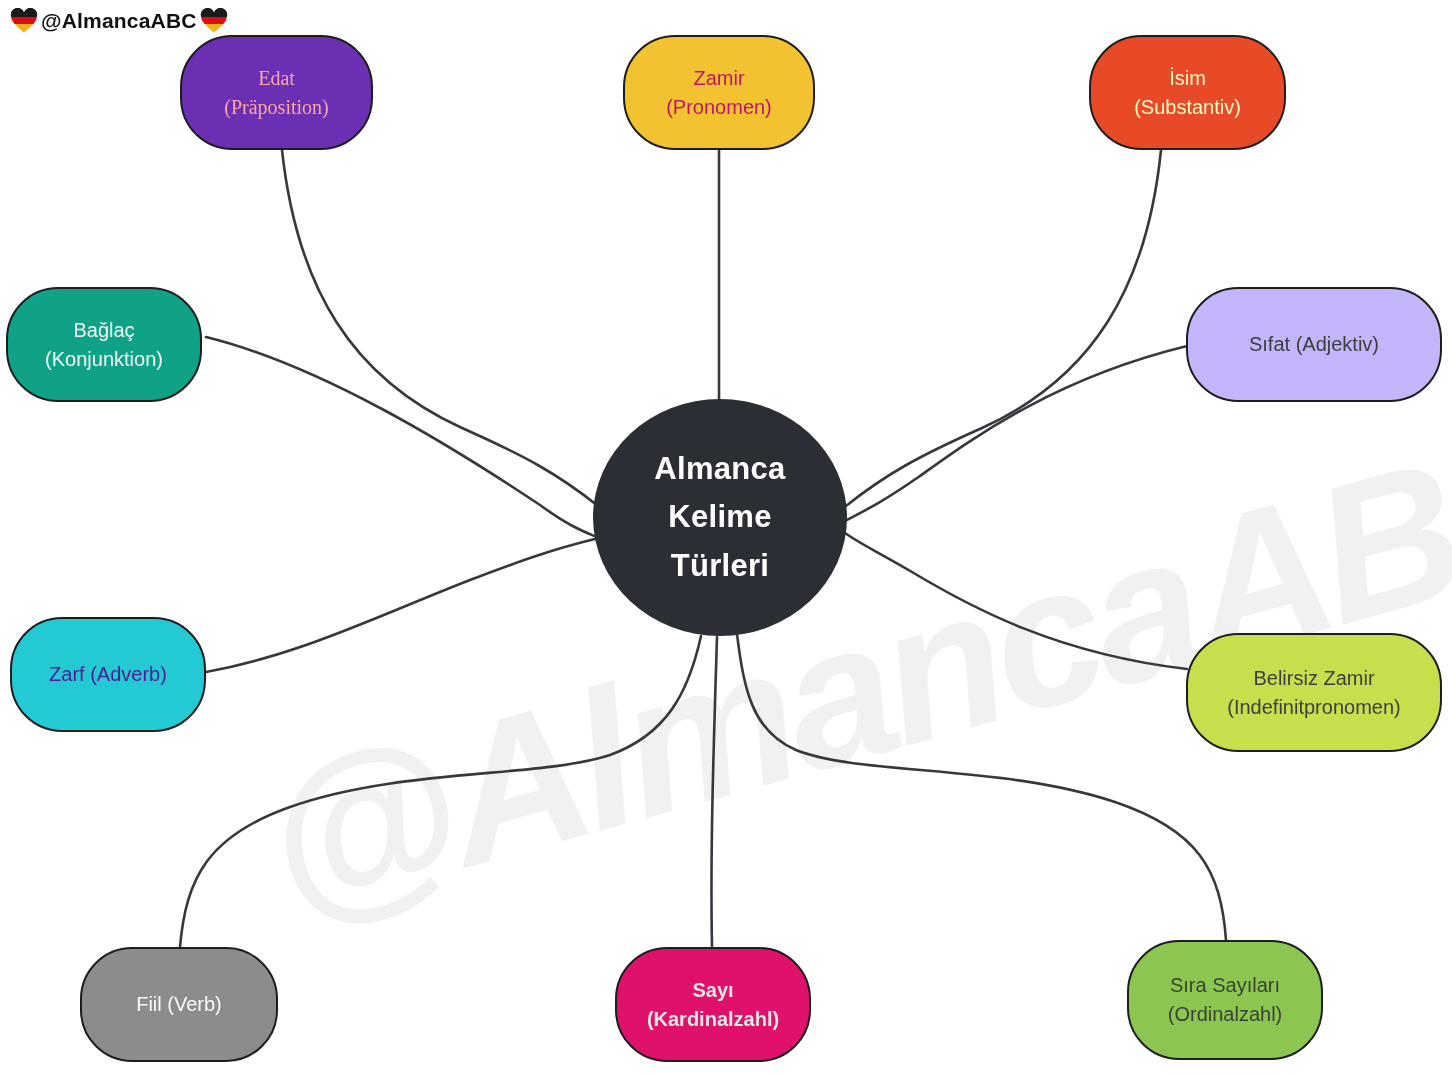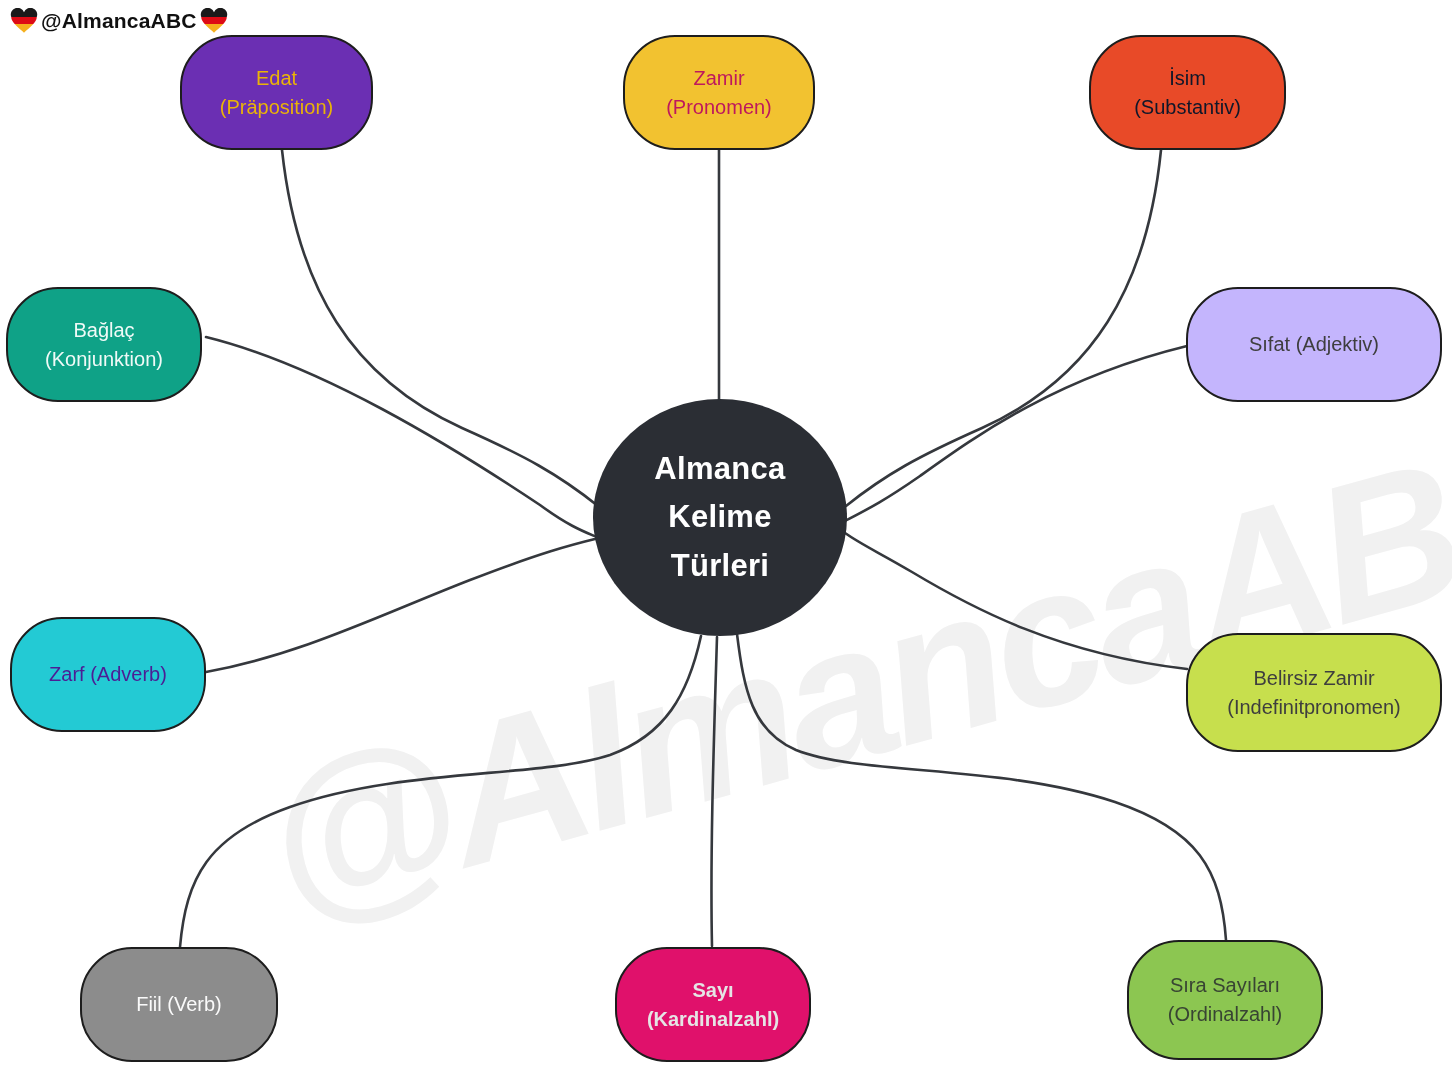"Edat" div.node { color: #eab308 -> #fca5a5; font-family: none -> Liberation Serif, serif }
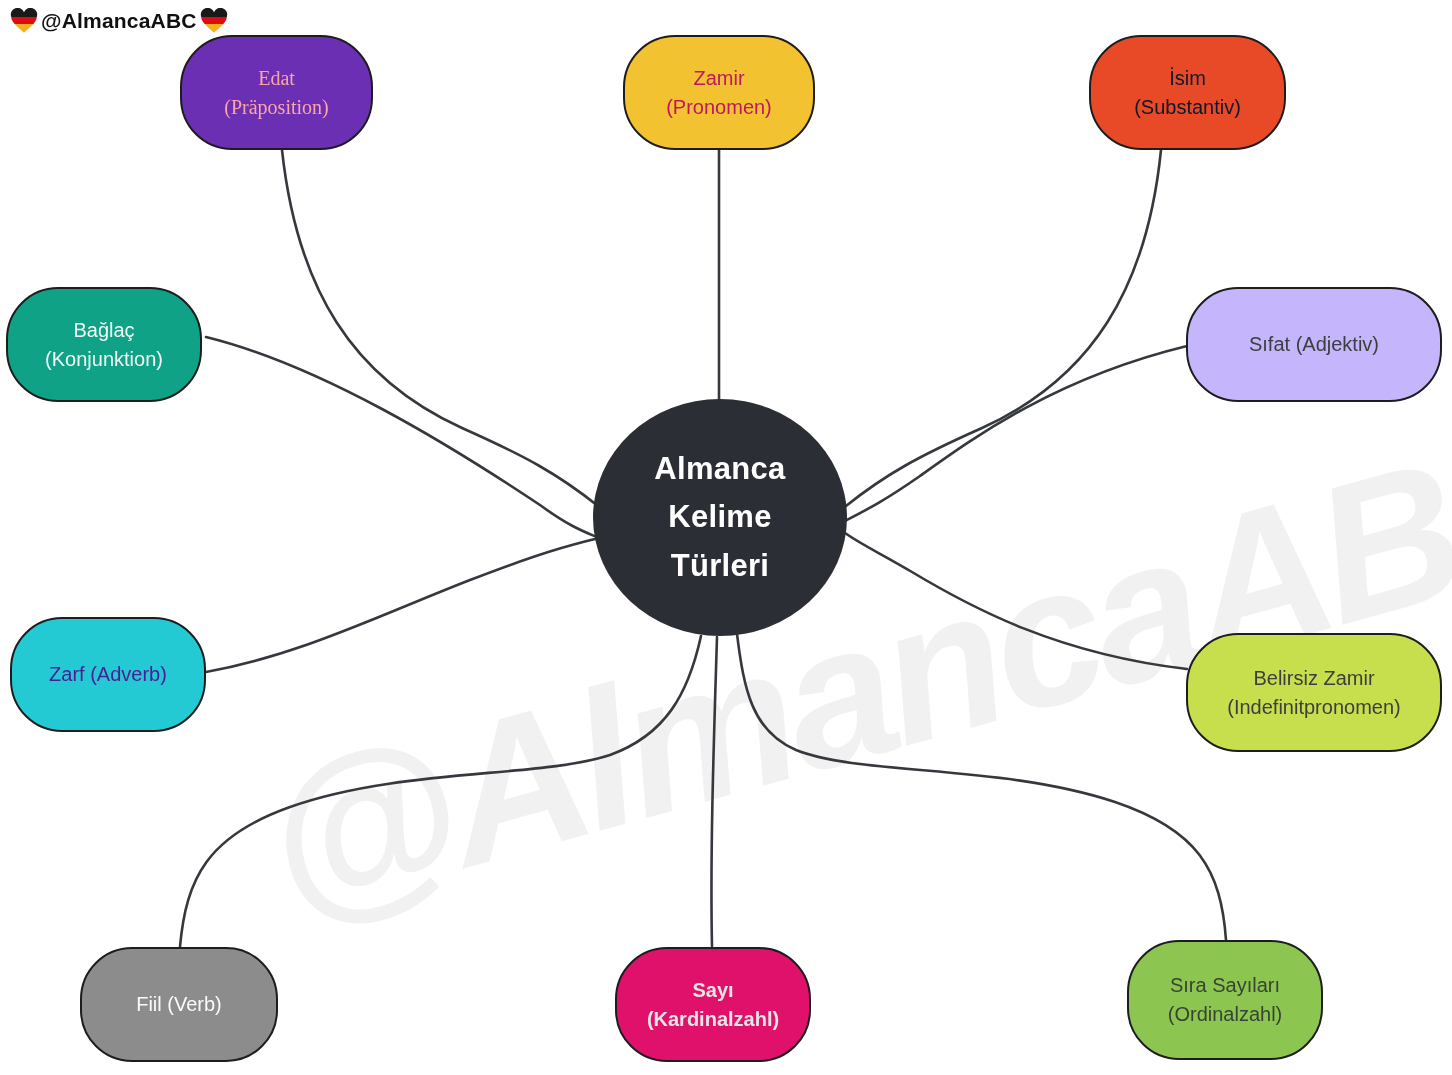"İsim" div.node { color: #0f172a -> #fef9c3 }
